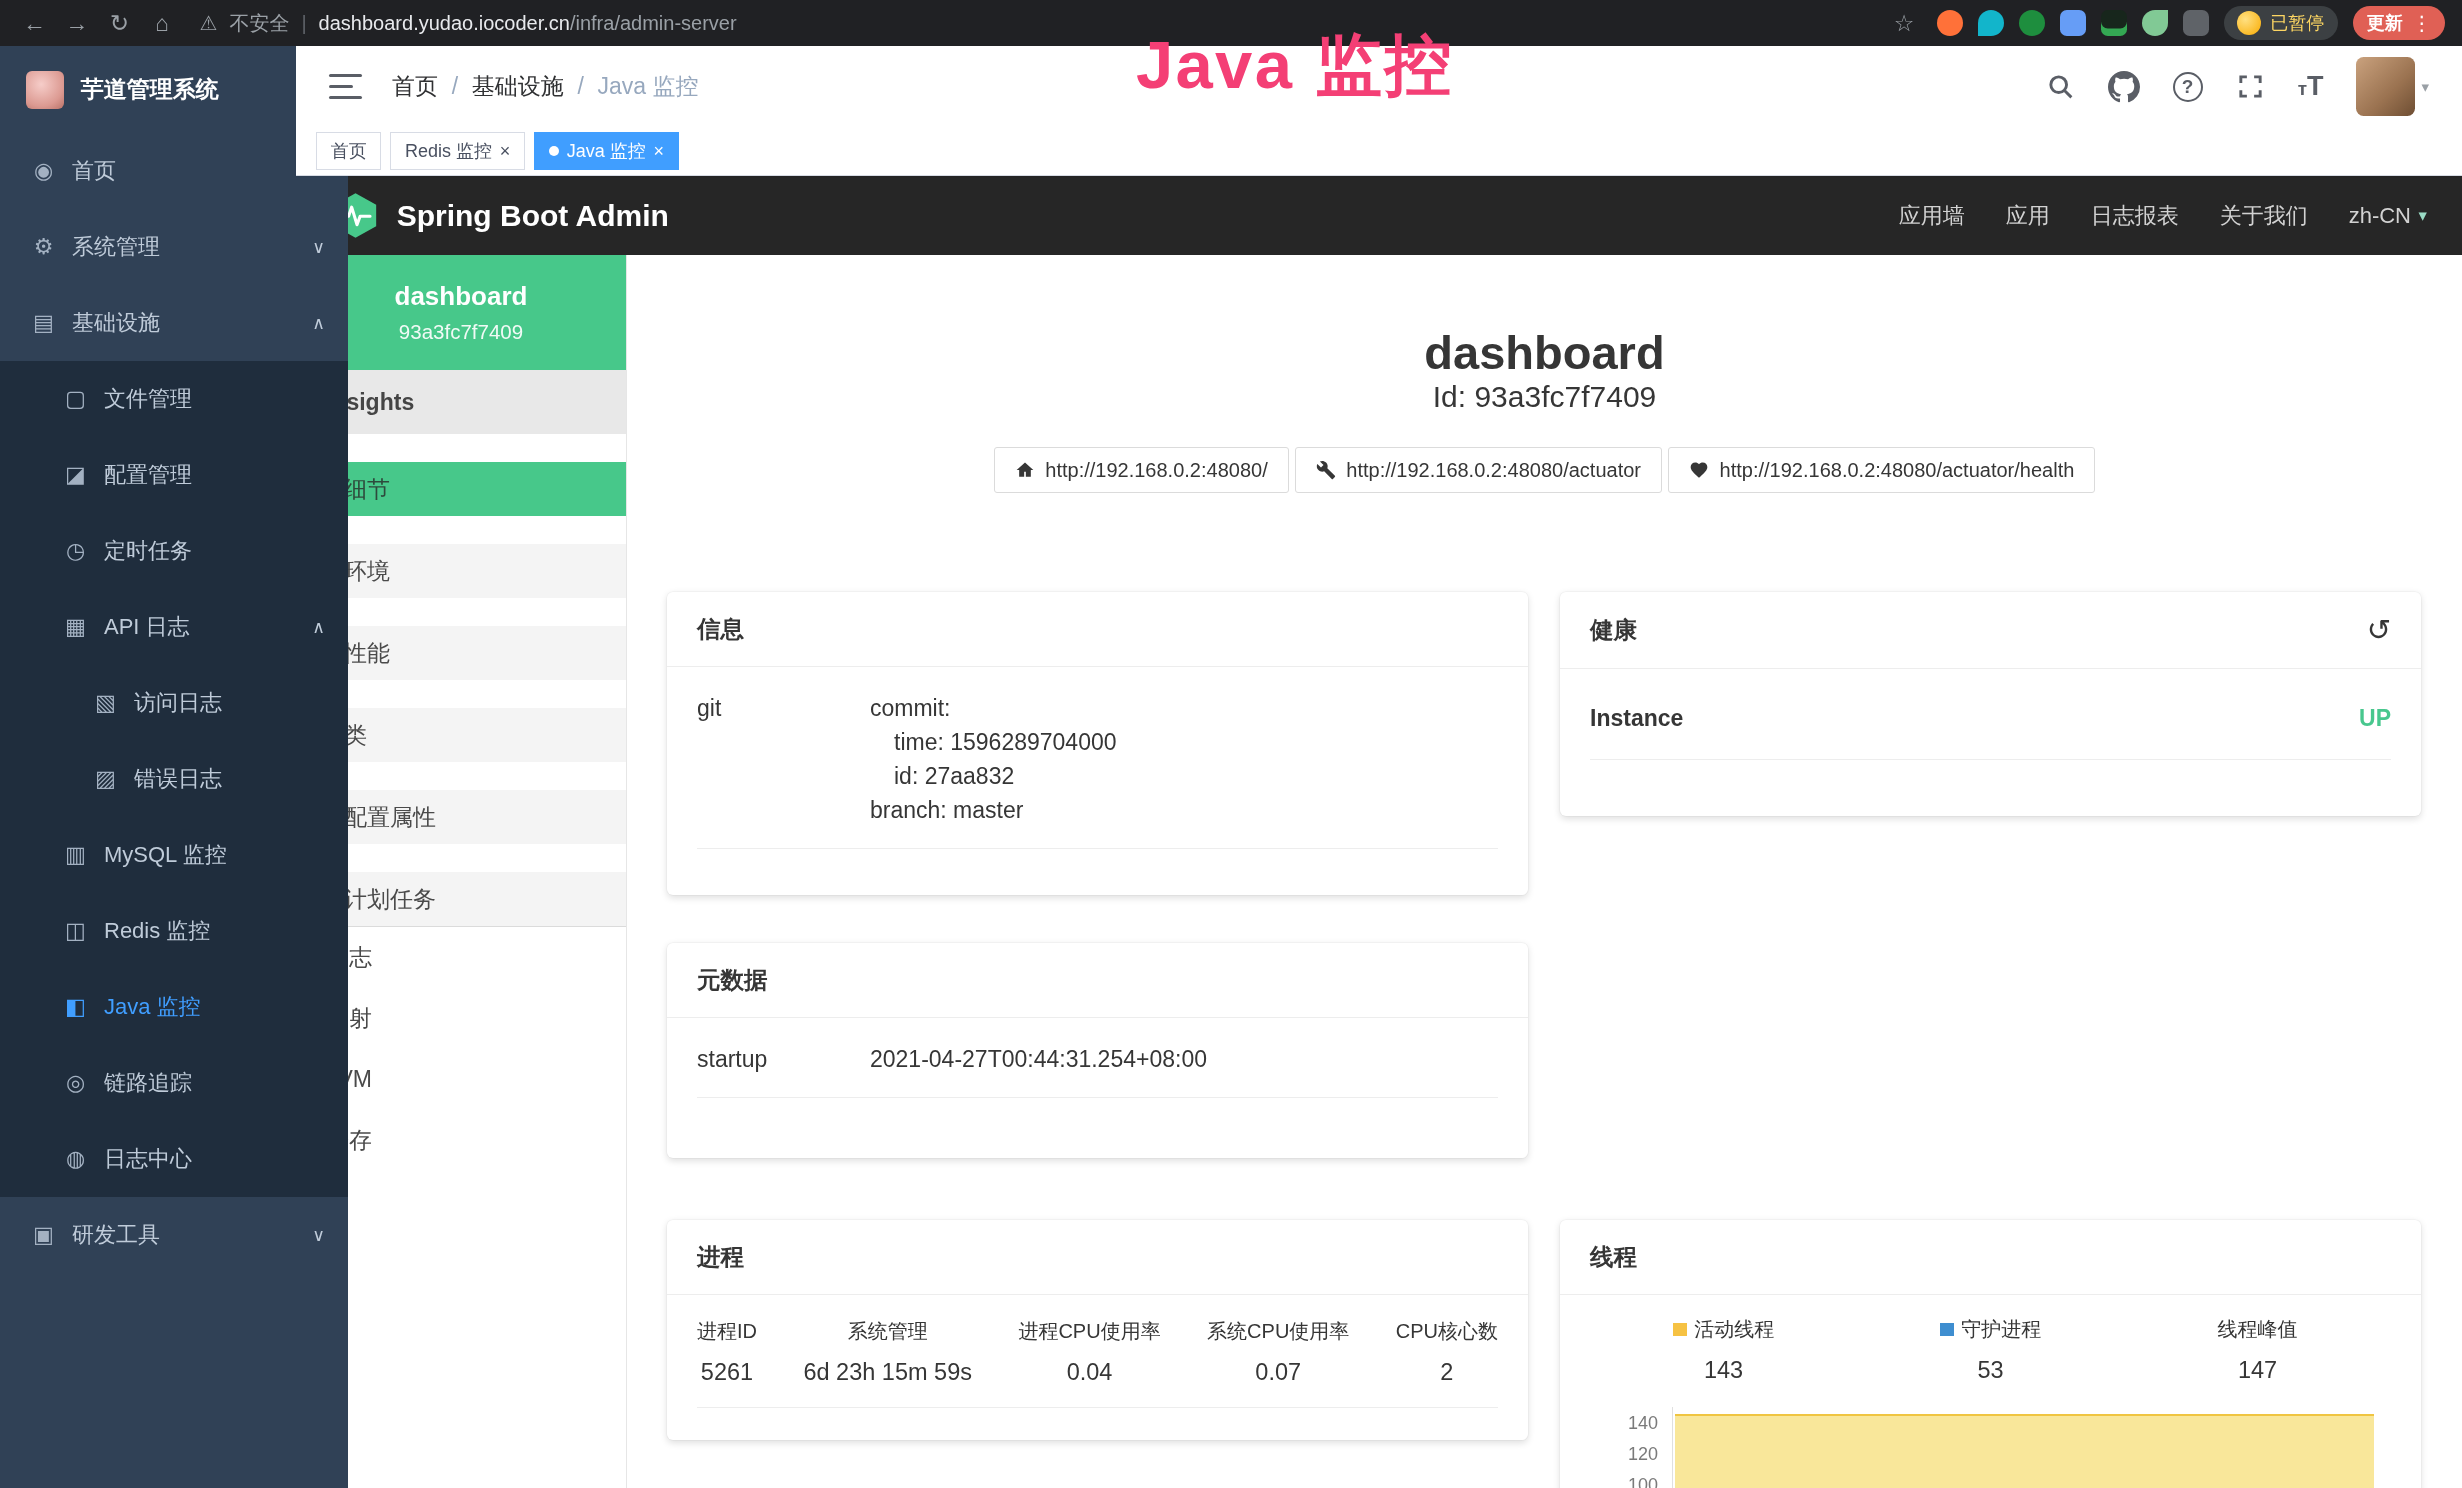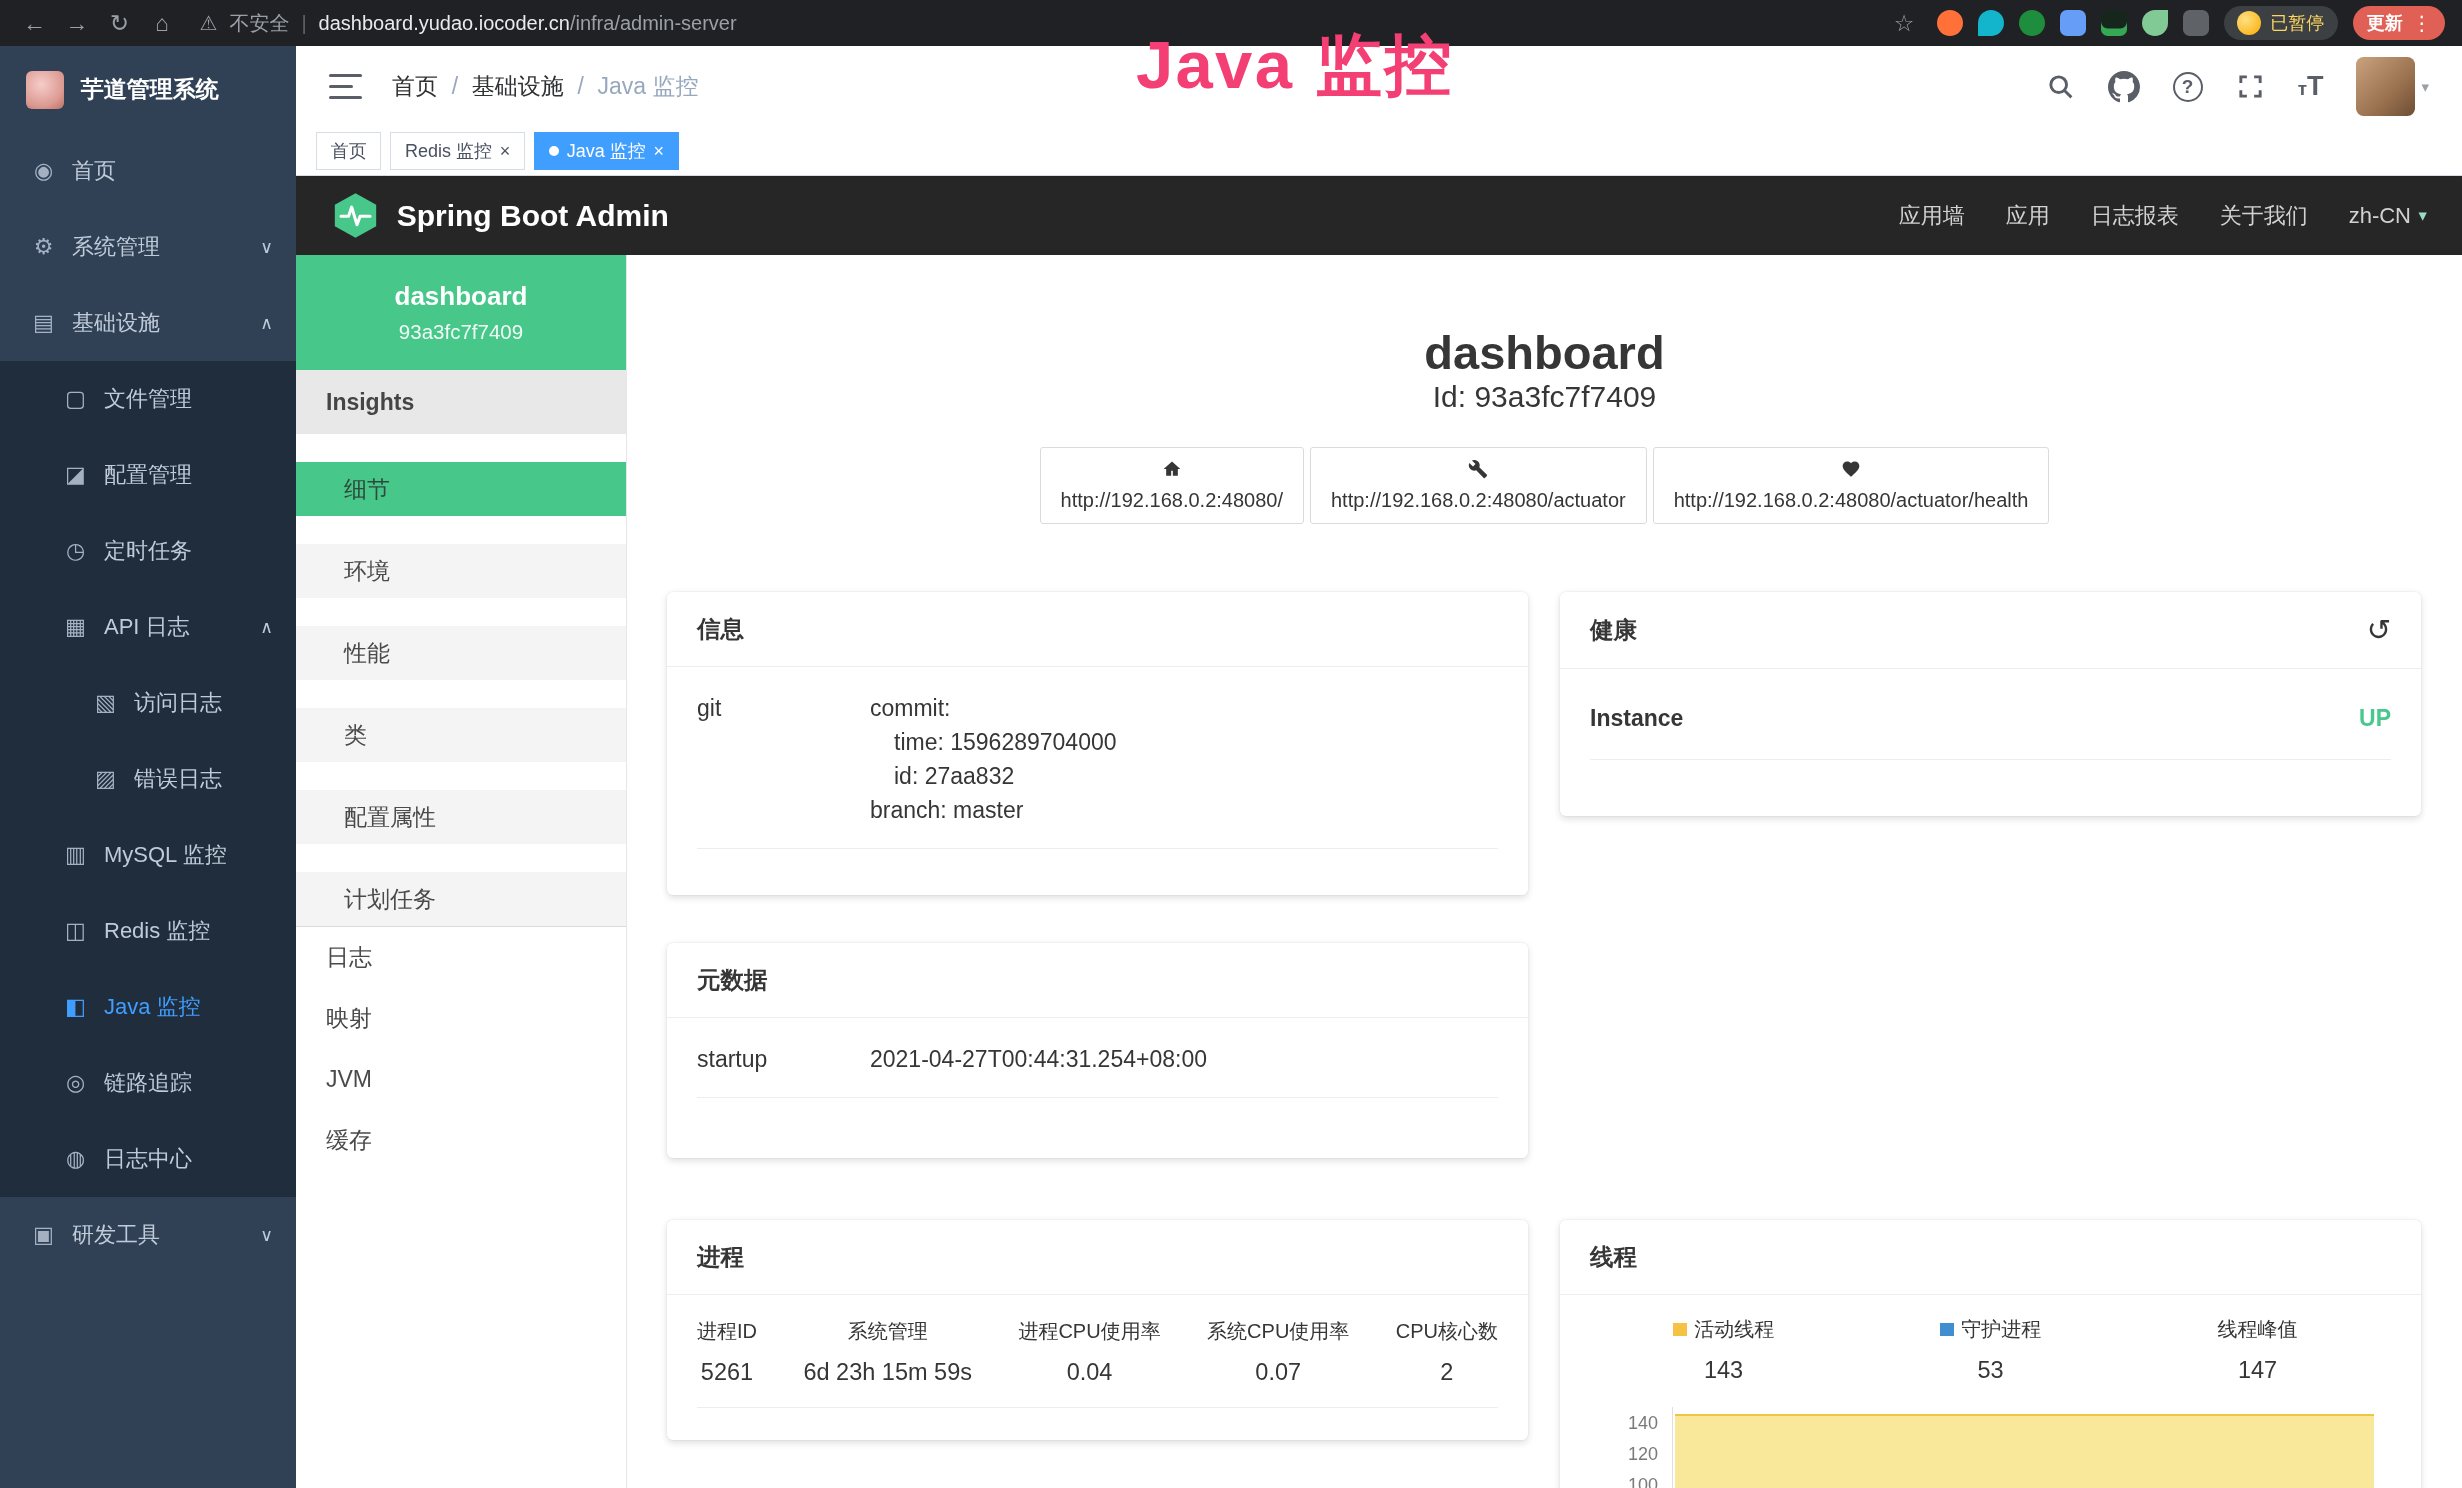"芋道管理系统" .sidebar { width: 296px -> 348px }
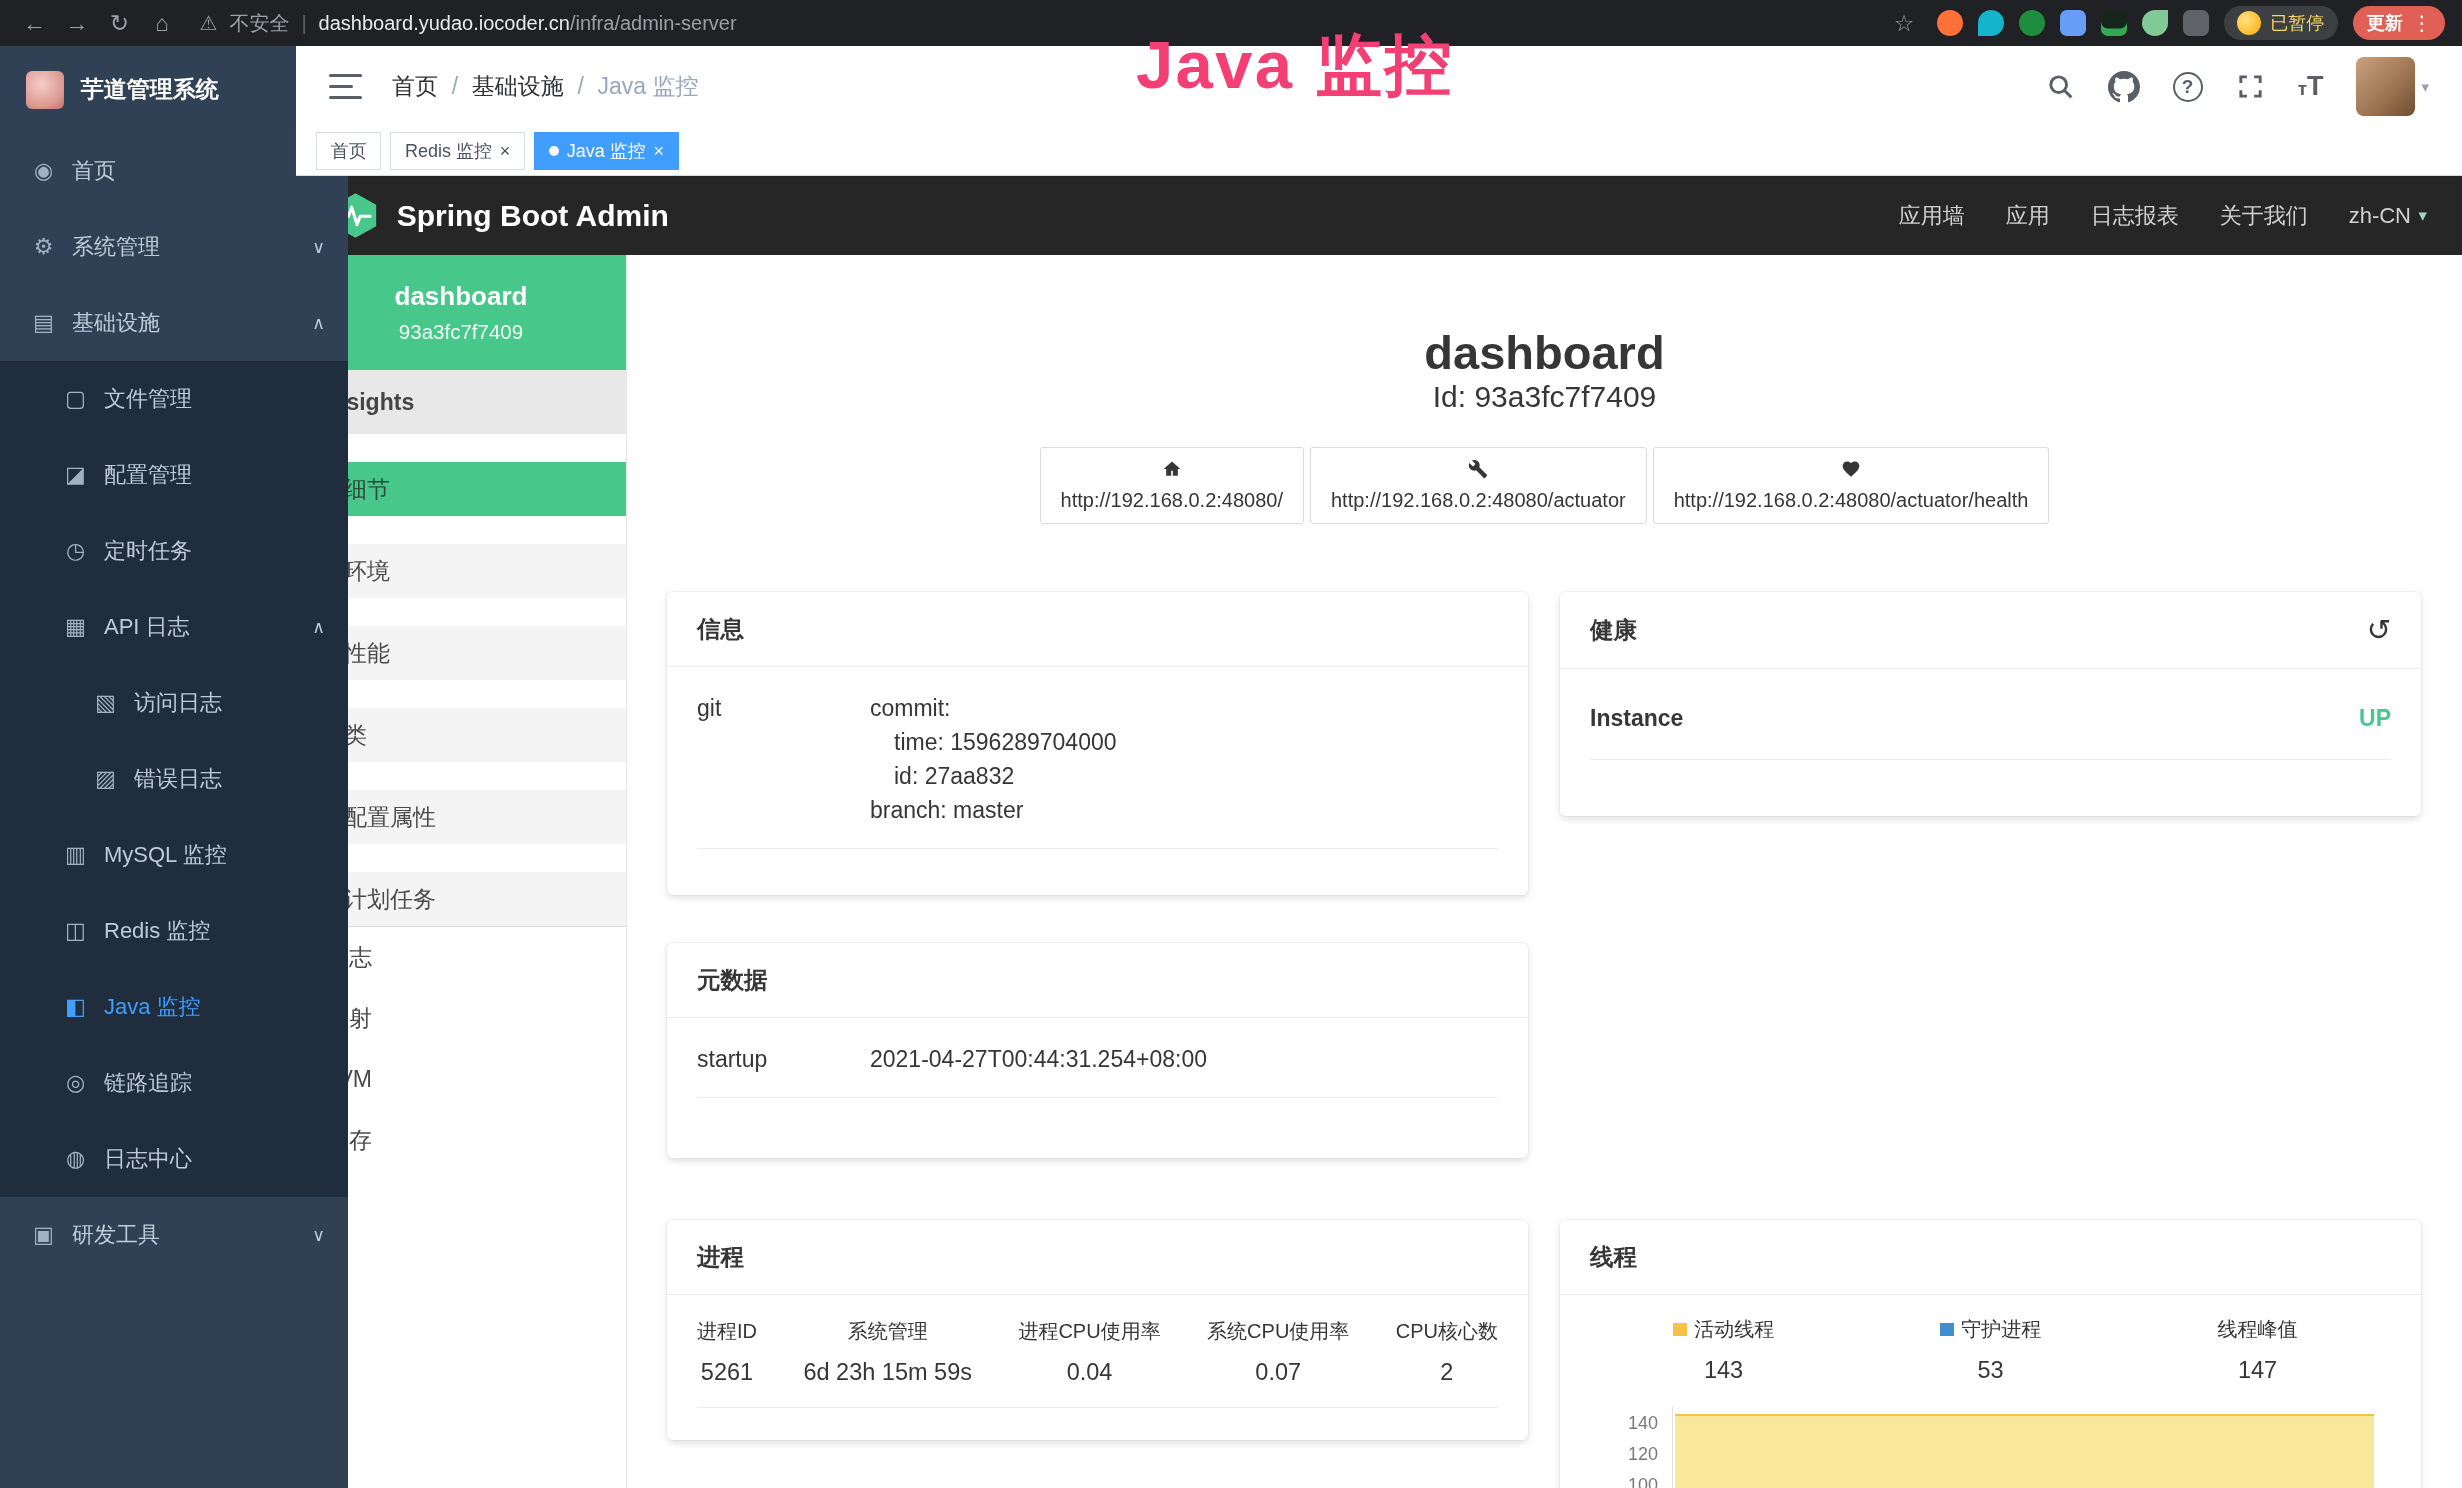"http://192.168.0.2:48080/" .link-btn { flex-direction: column -> none }
